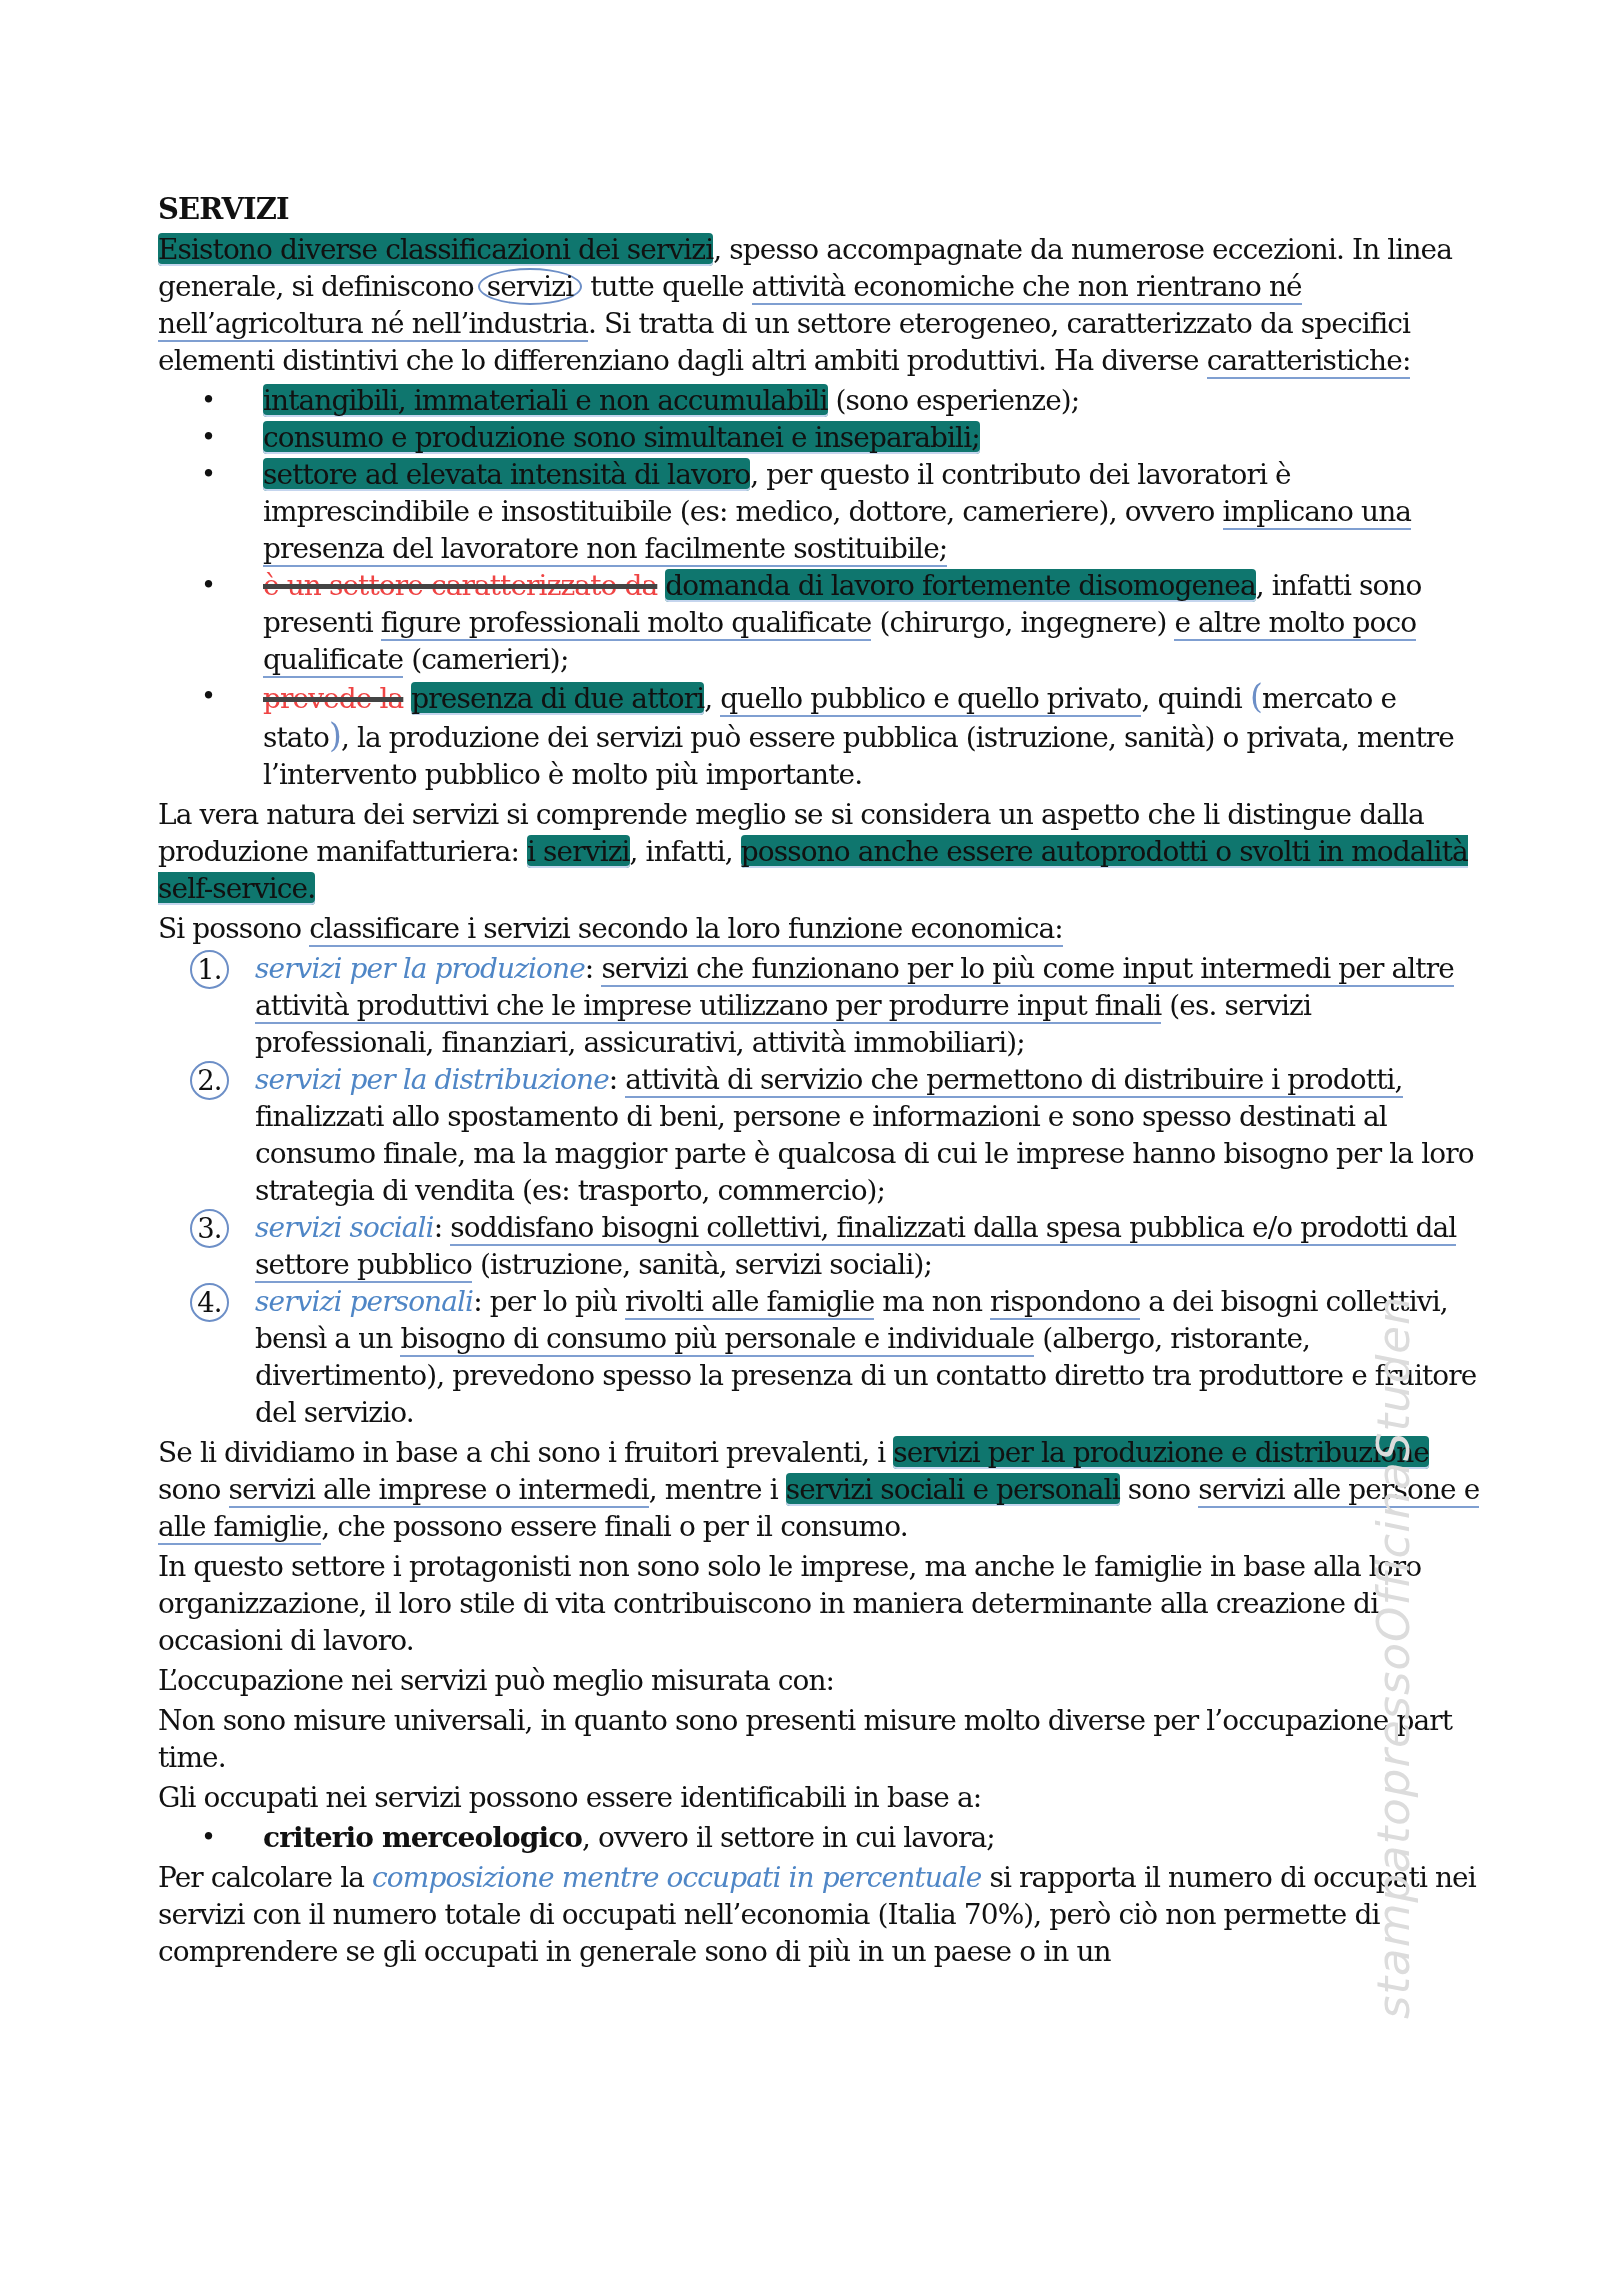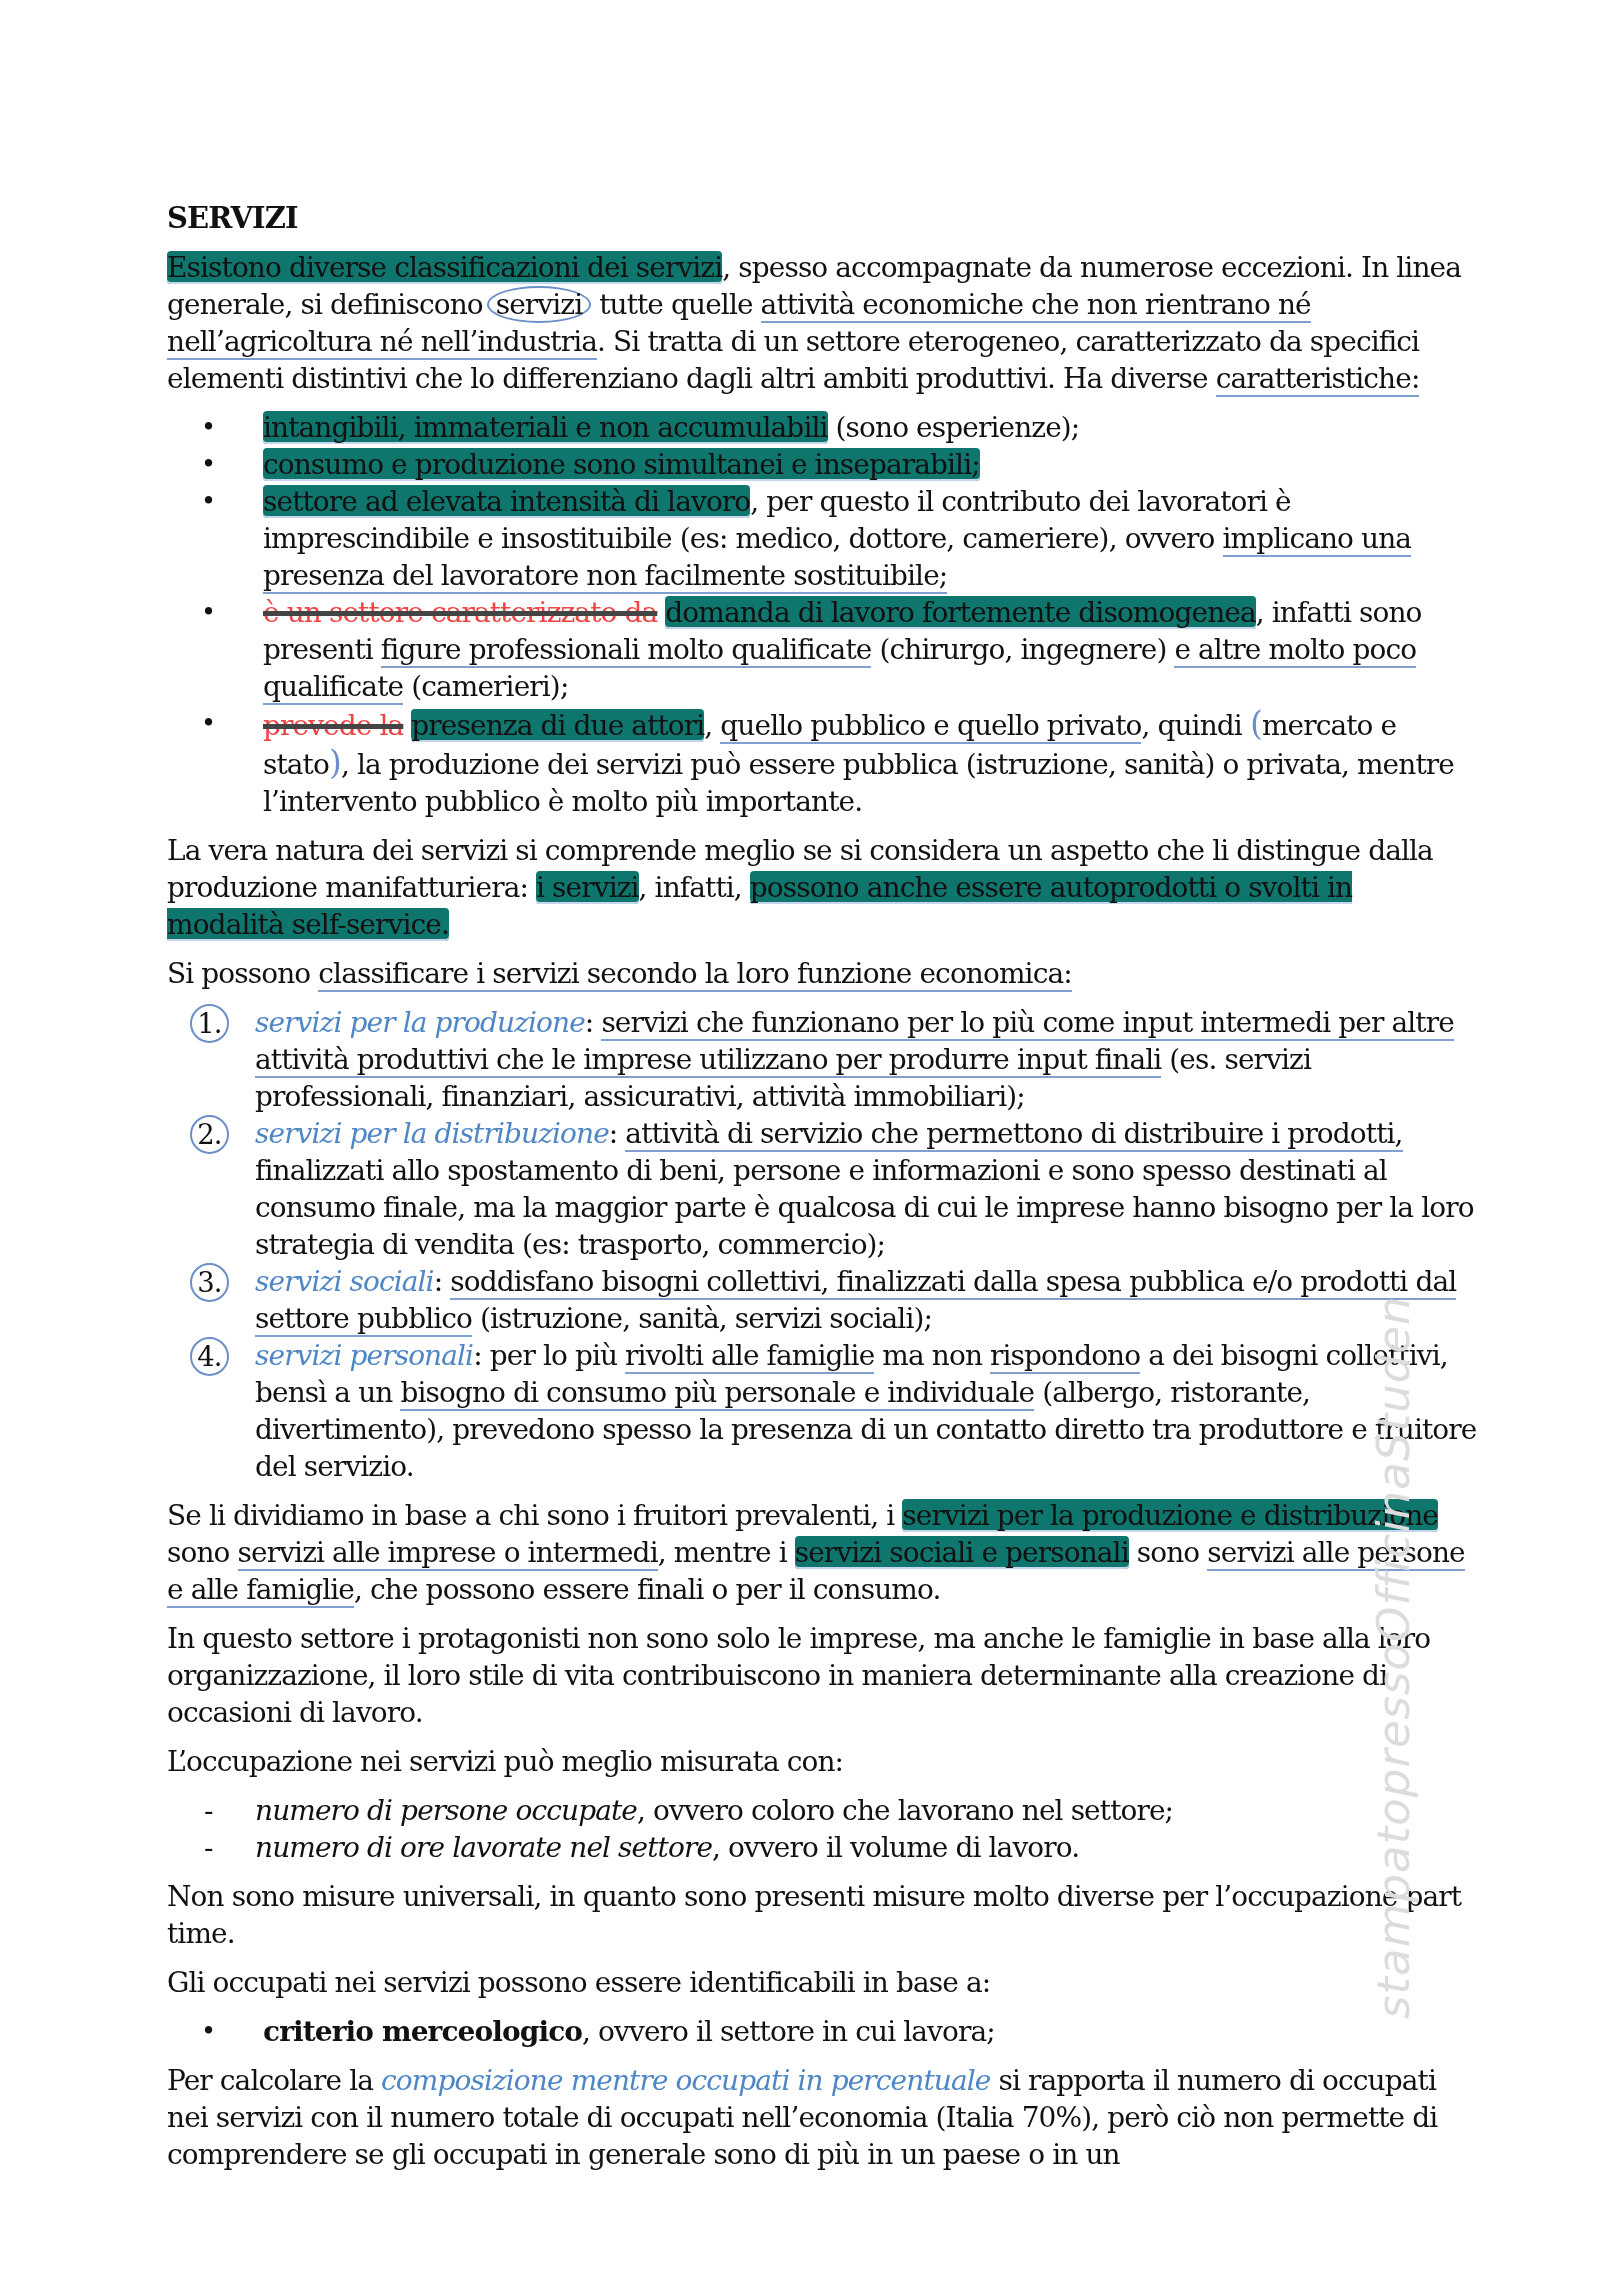"SERVIZI" p { margin: 12px -> 3px }
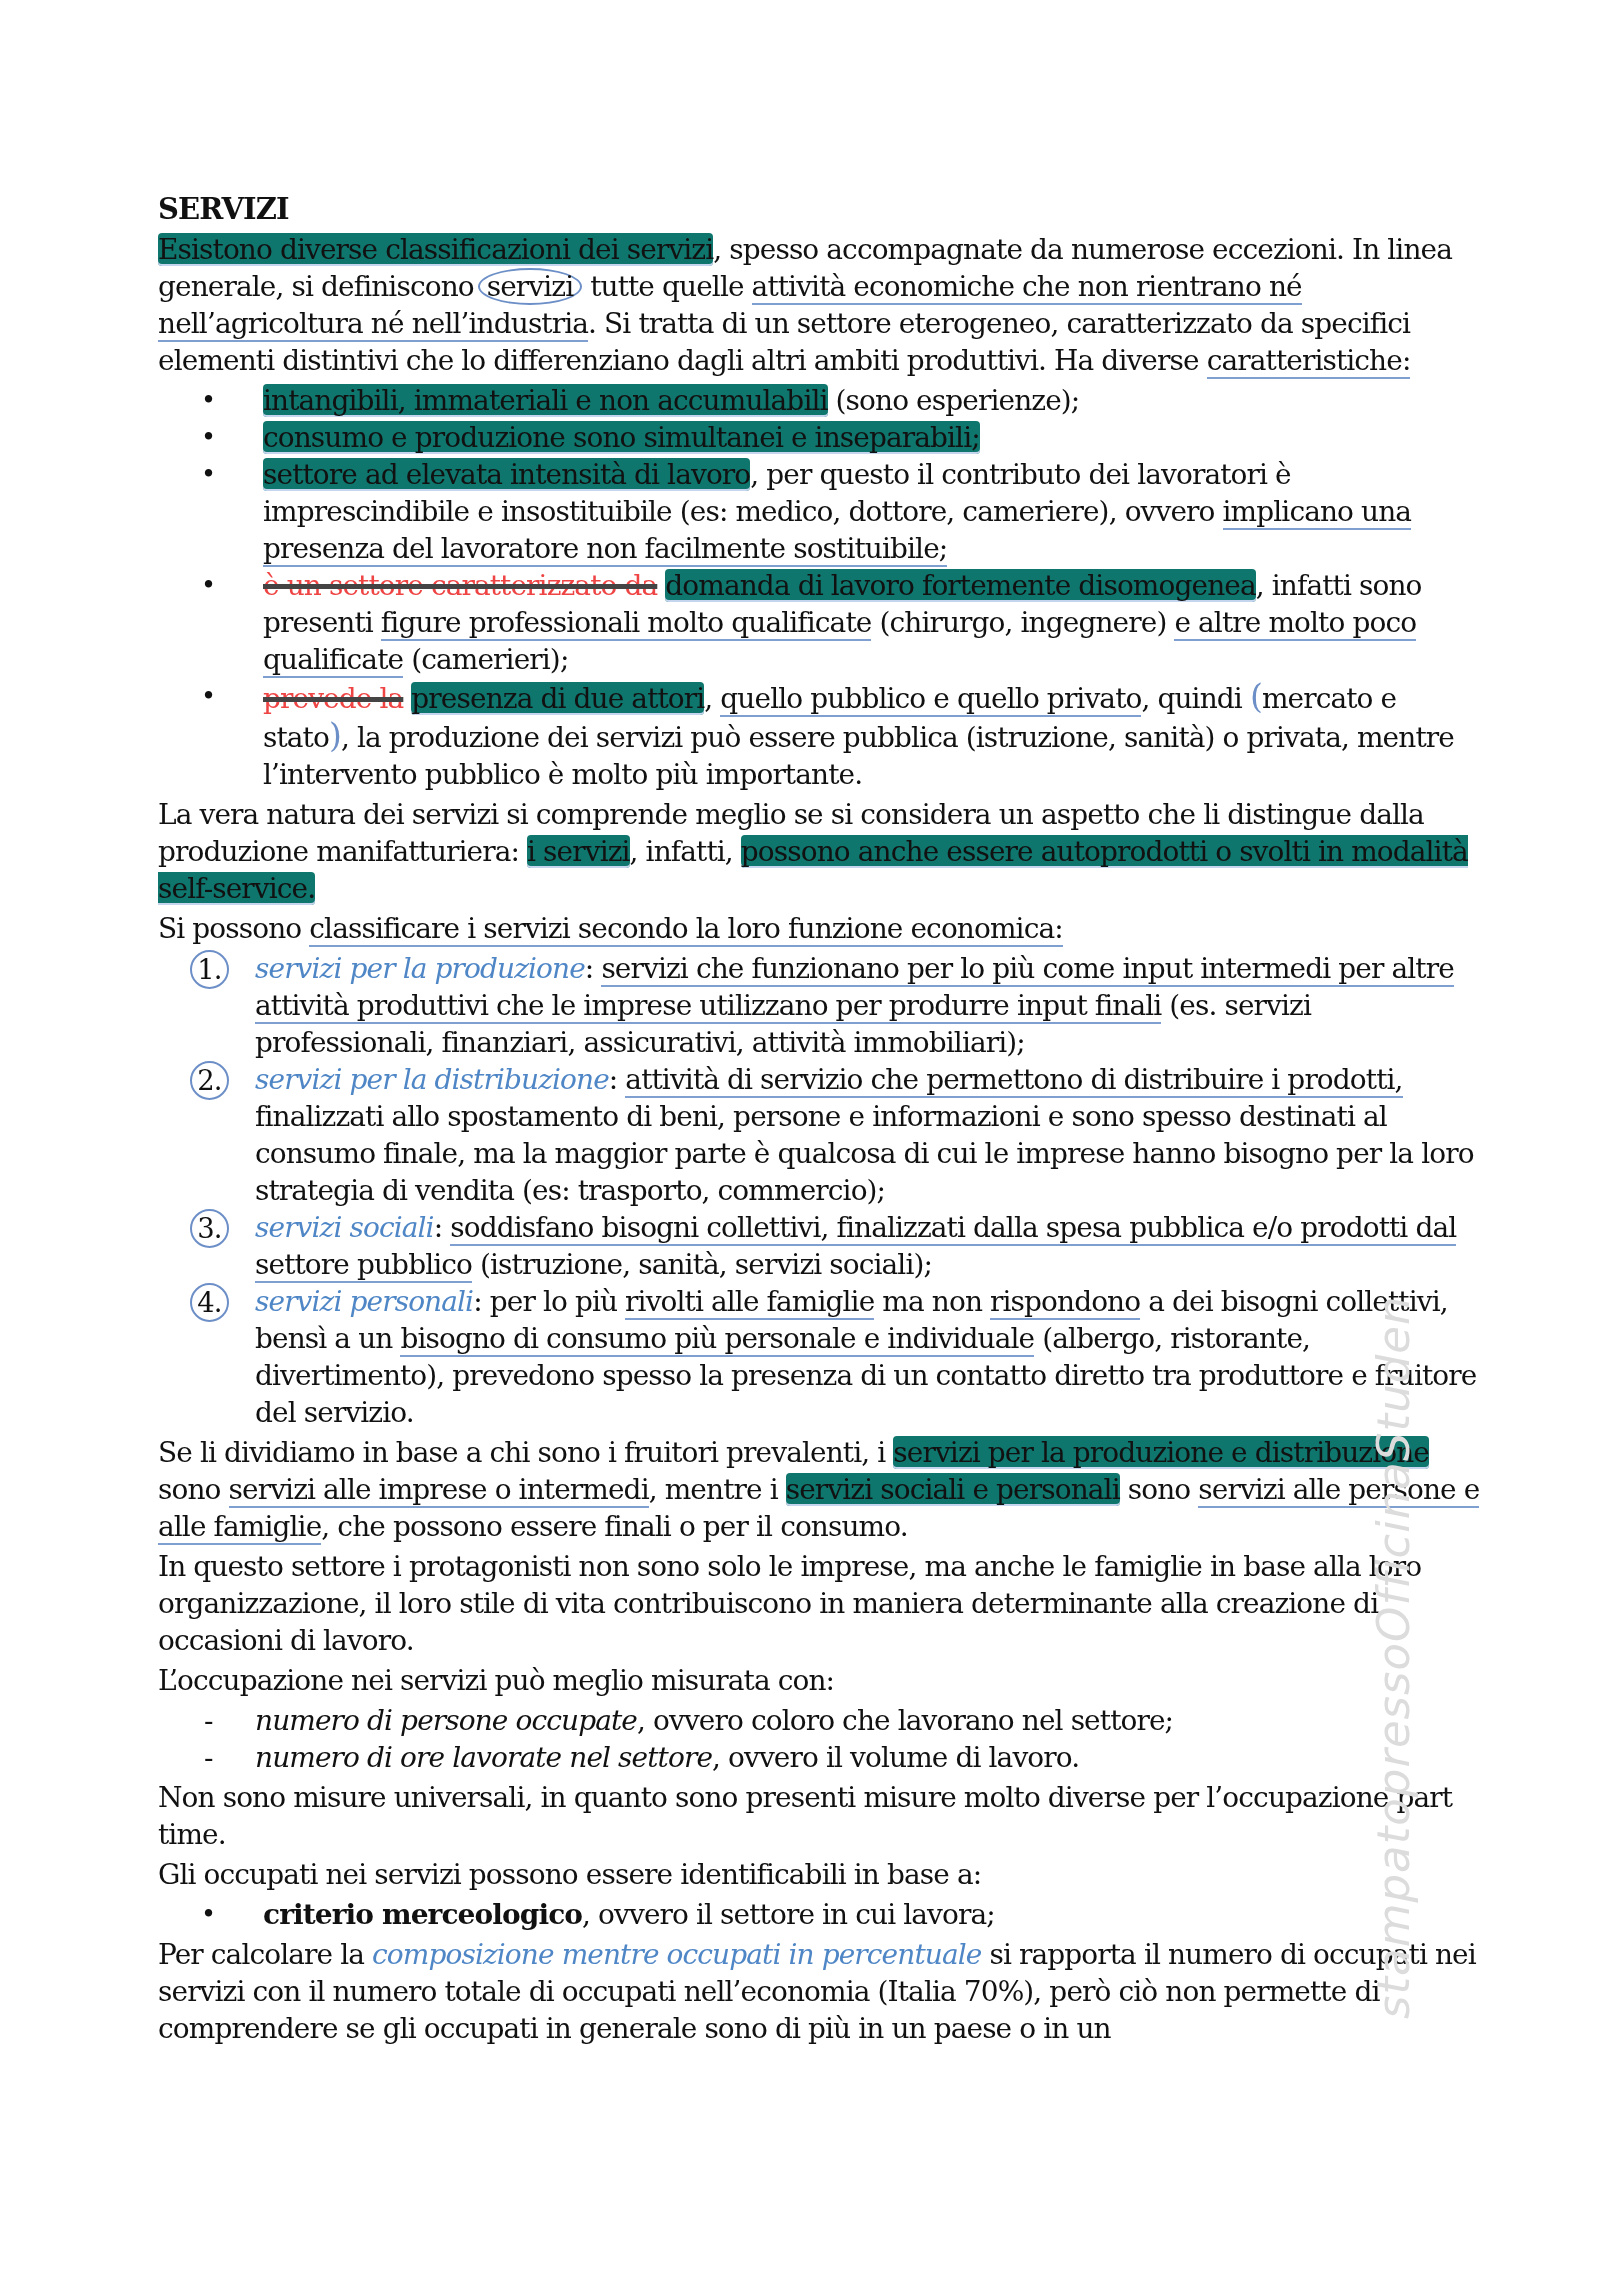"numero di persone occupate, ovvero" ul.dashes { html: <ul> <li><span>numero di persone occupate</span><span>, ovvero coloro che lavorano nel settore;</span></li> <li><span>numero di ore lavorate nel settore</span><span>, ovvero il volume di lavoro.</span></li> </ul> -> none }
